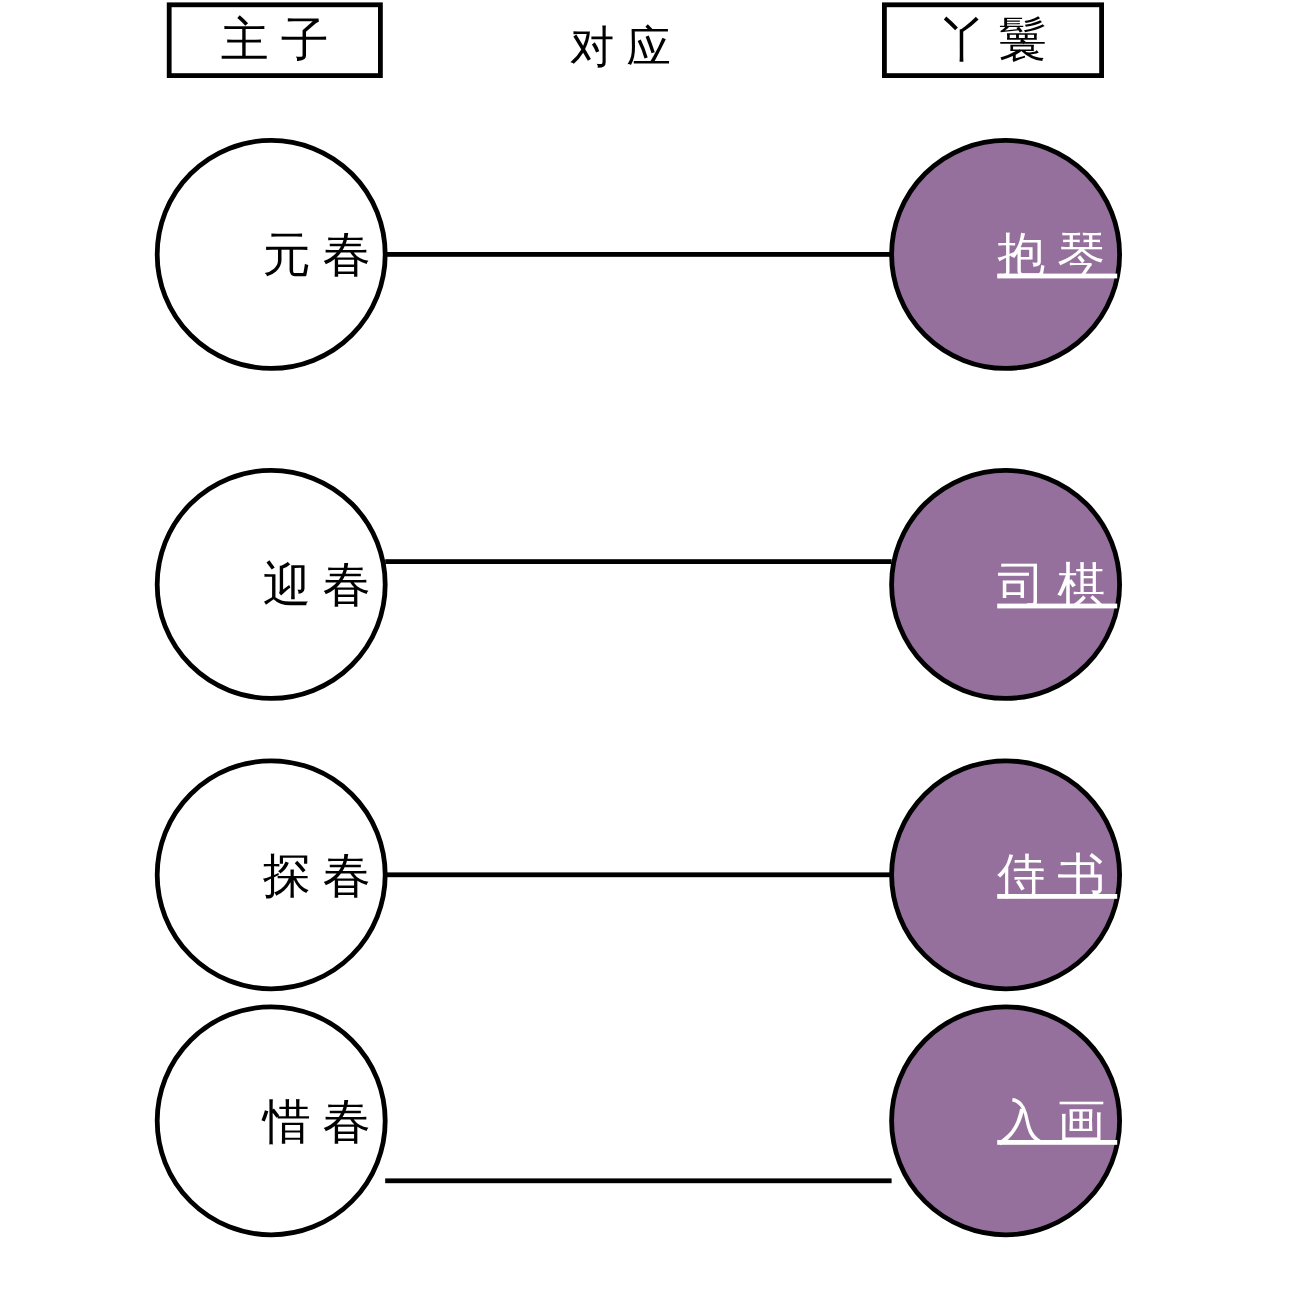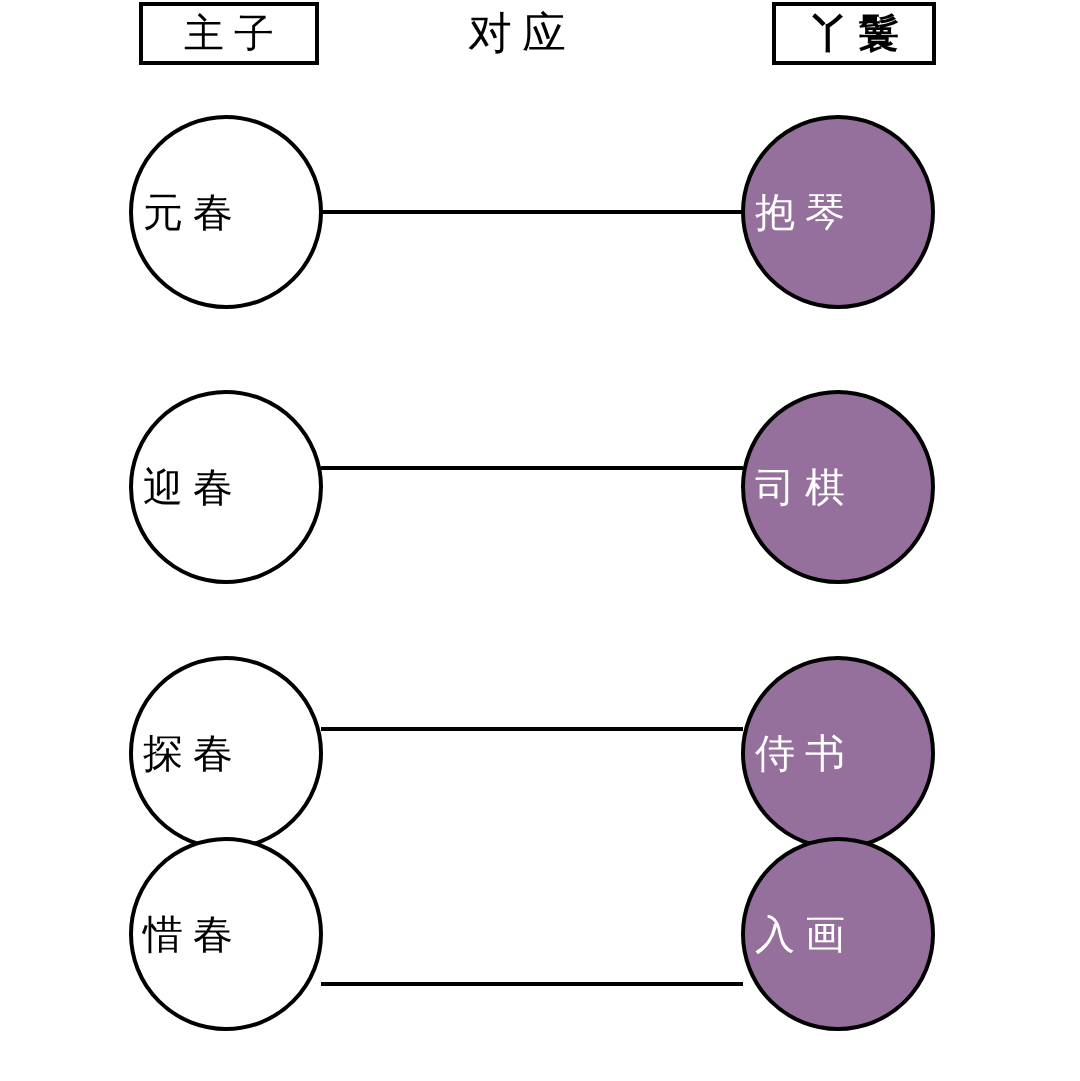"对应" #header-middle-label { align-items: center -> flex-end; font-size: 44px -> 37px }
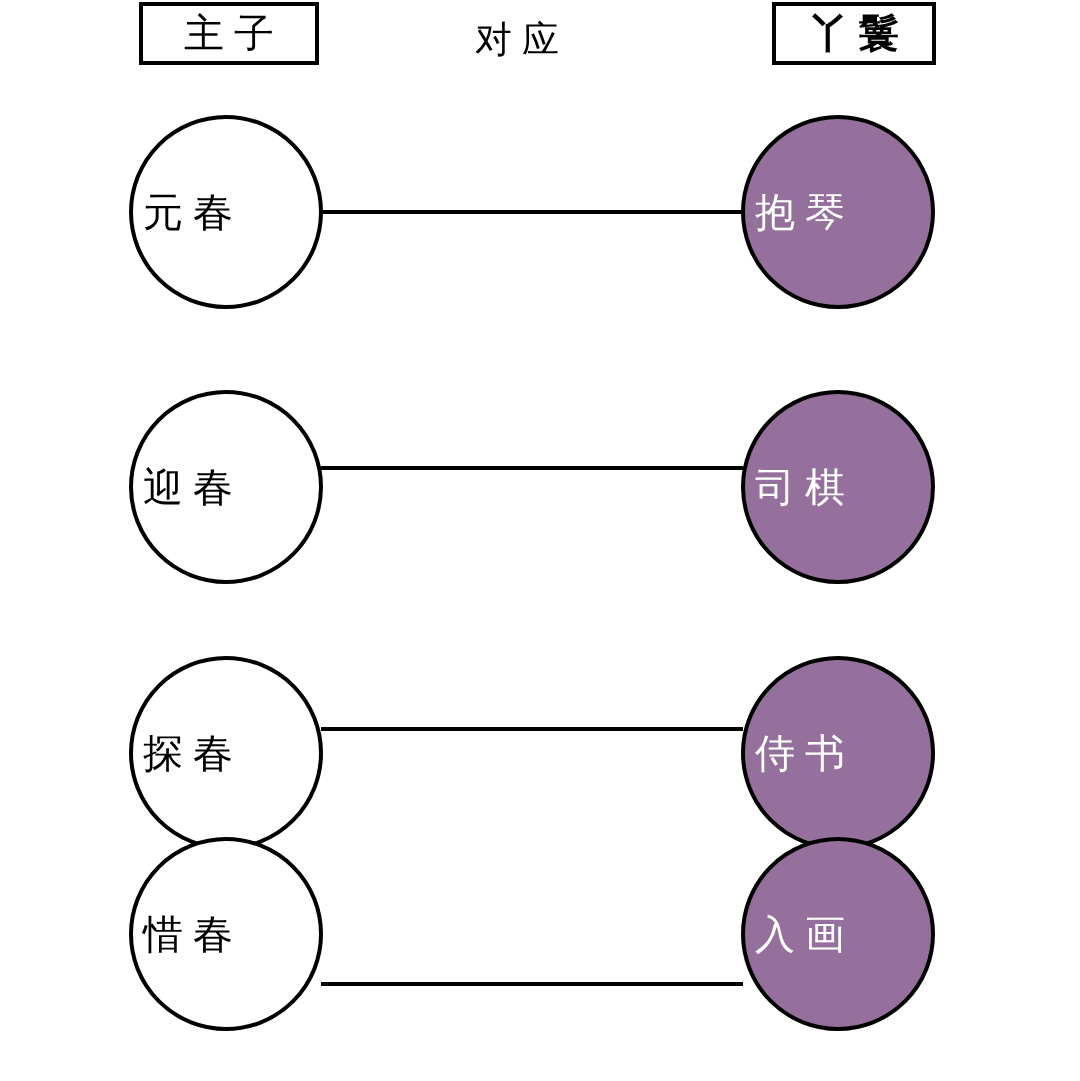"丫鬟" #header-right-box { font-weight: bold -> none; left: 772px -> 735px; width: 164px -> 185px }
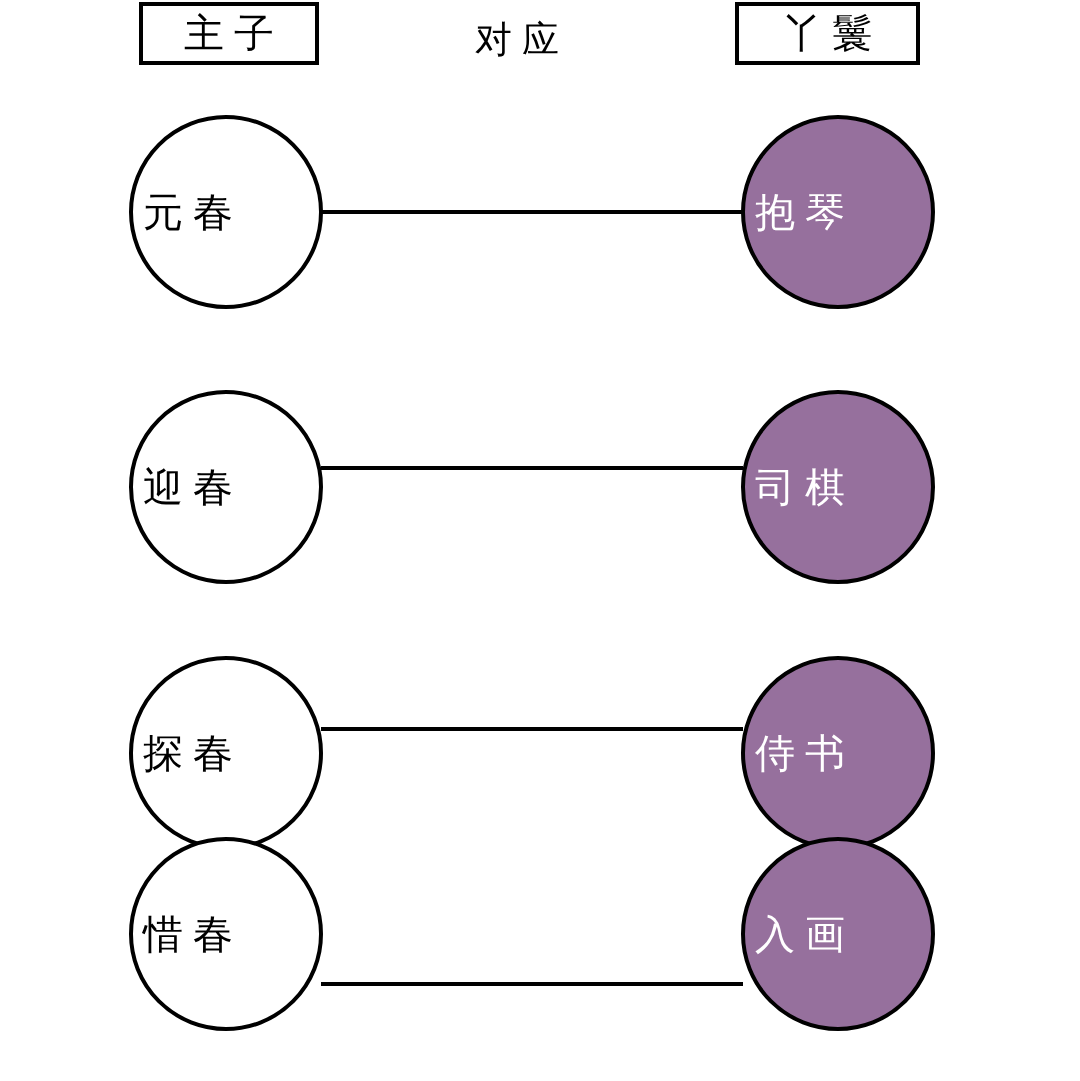"元春" .circle { justify-content: flex-start -> flex-end }
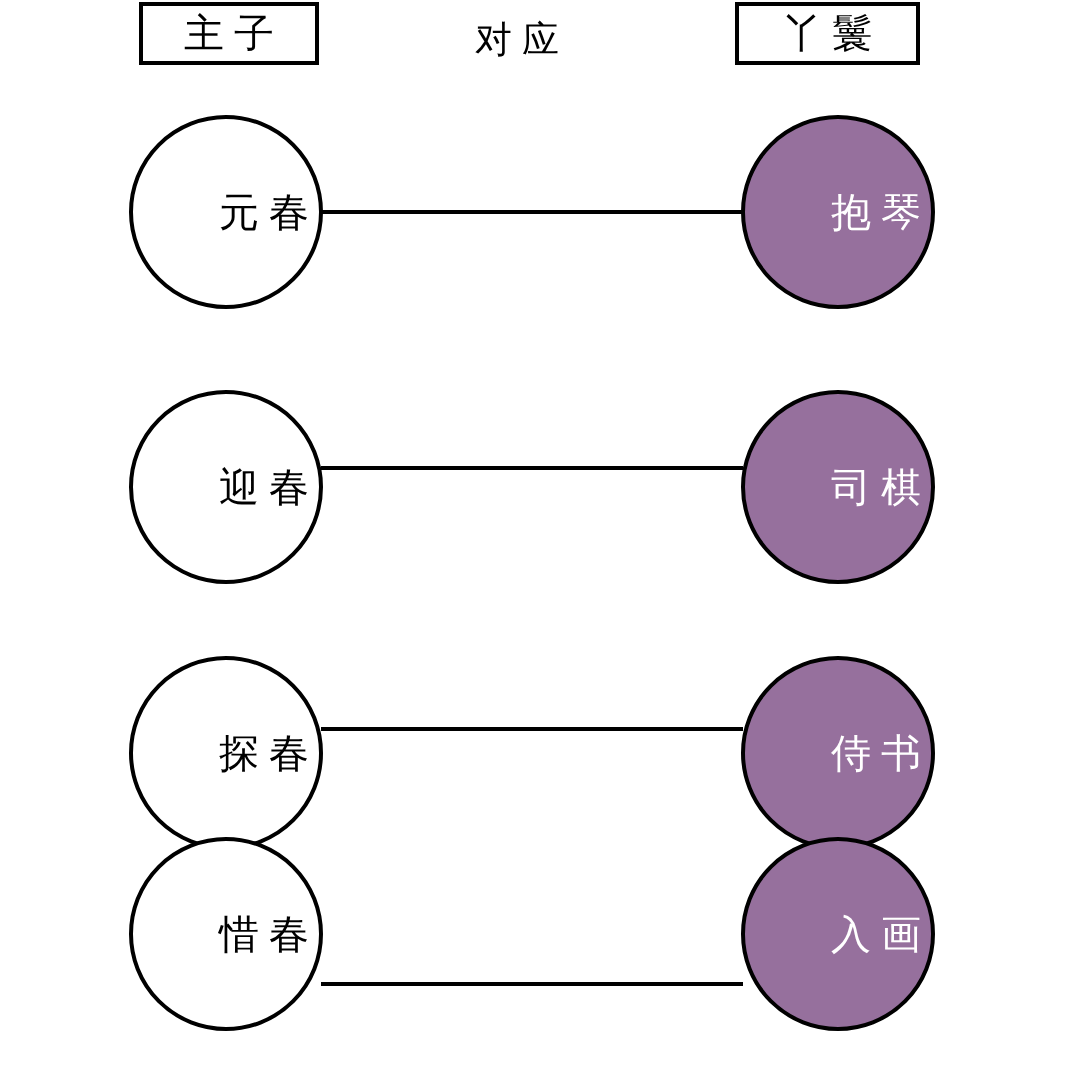"抱琴" .circle.maid { text-decoration: none -> underline }
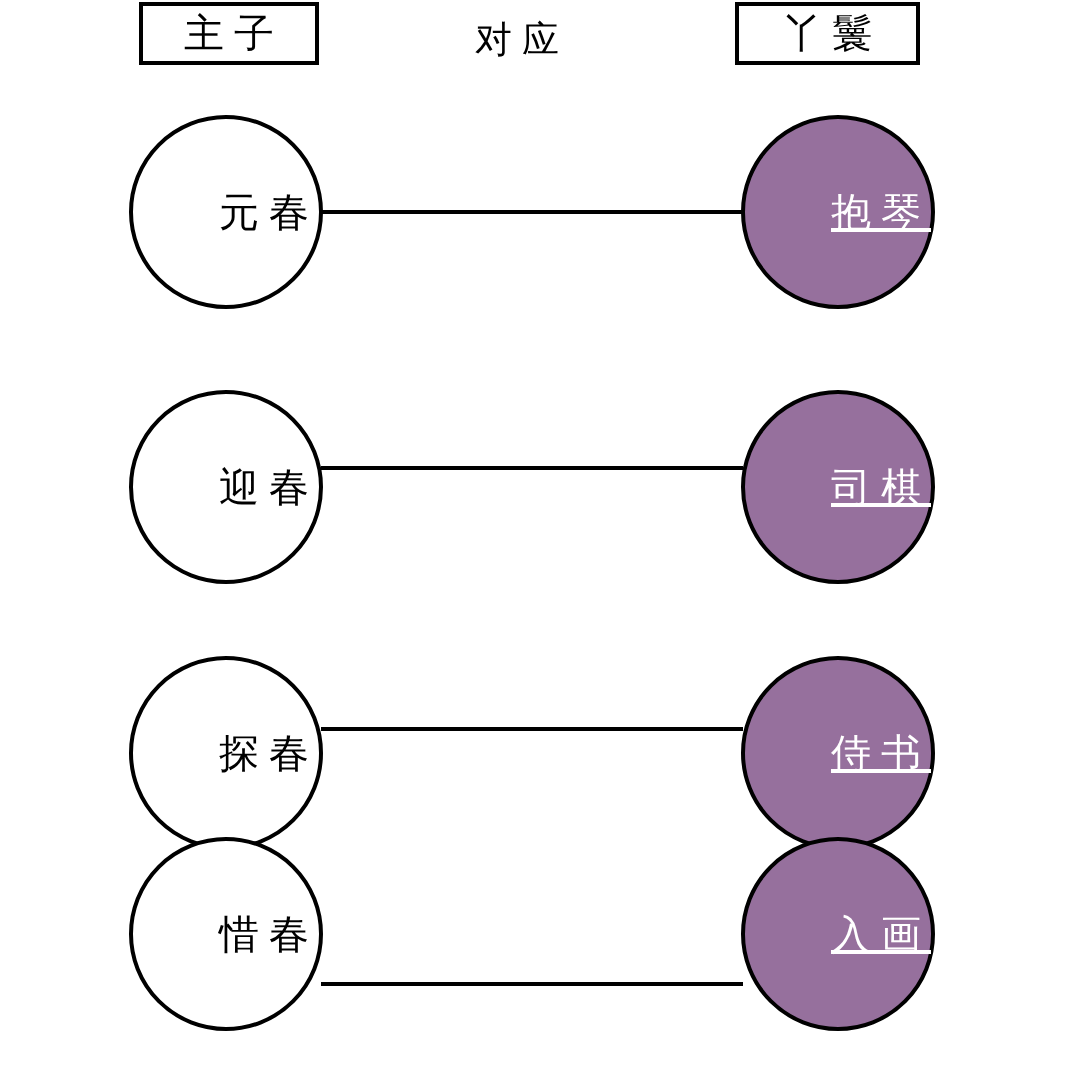"探春" .r2 .circle { top: 656px -> 632px }
